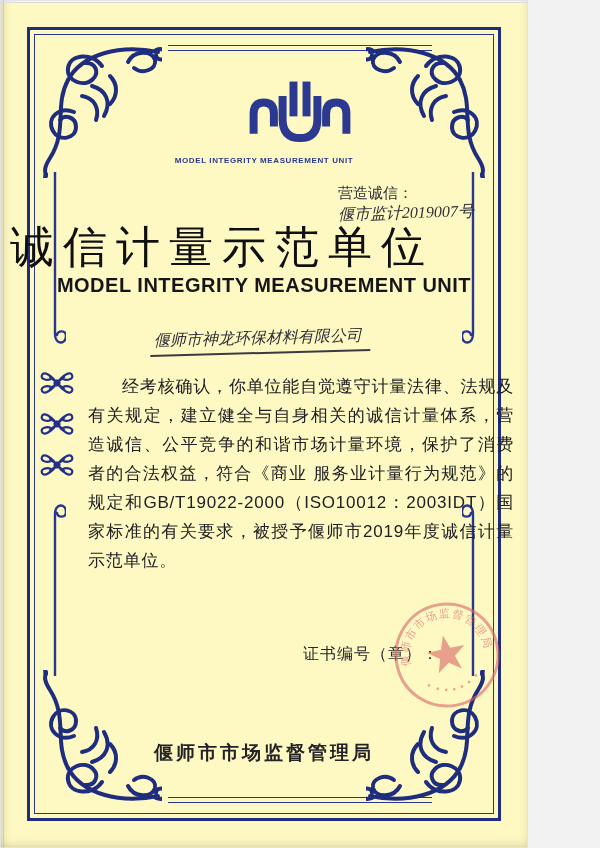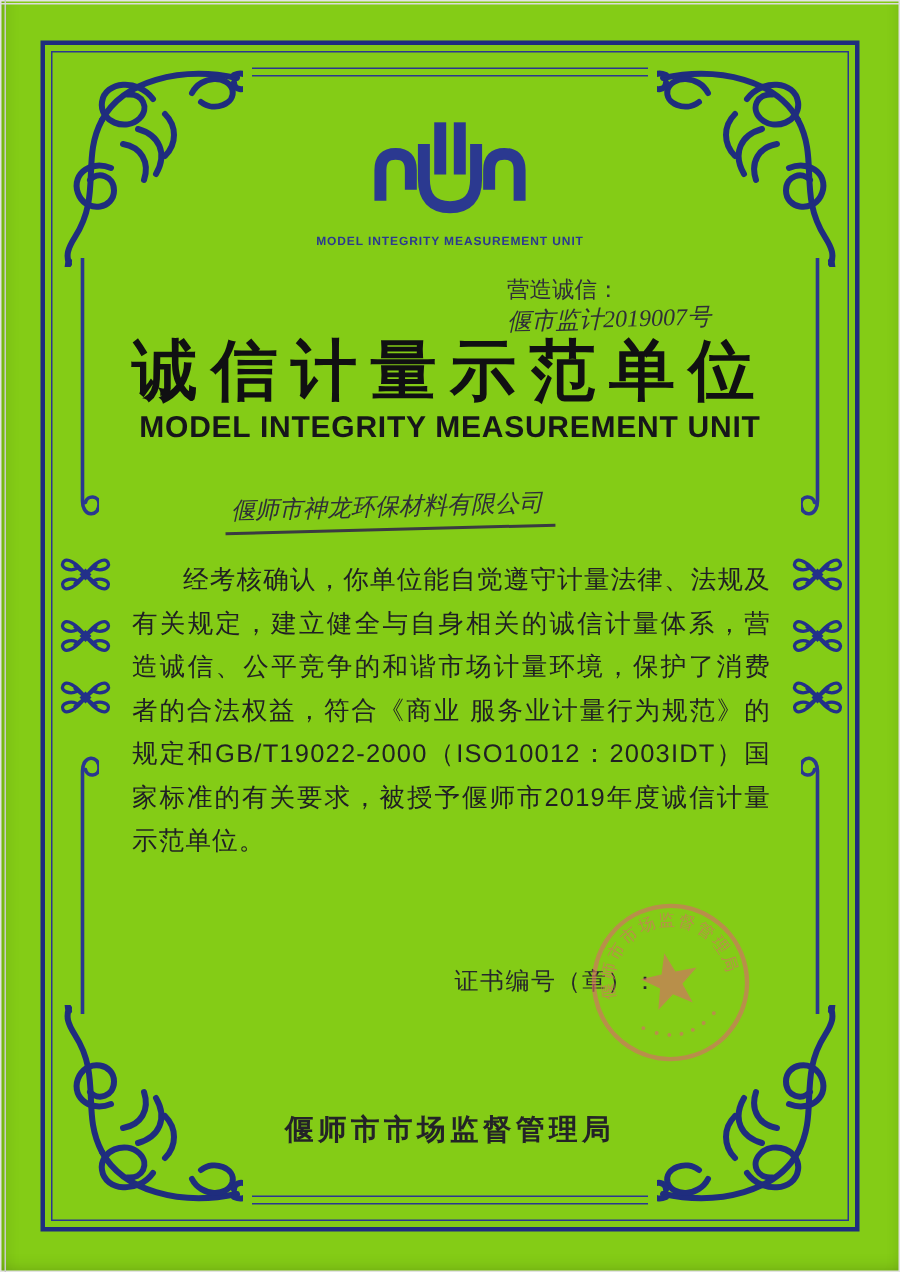"MODEL INTEGRITY MEASUREMENT UNIT" .cert { background: #84cc16 -> #fef9c3; width: 600px -> 528px }
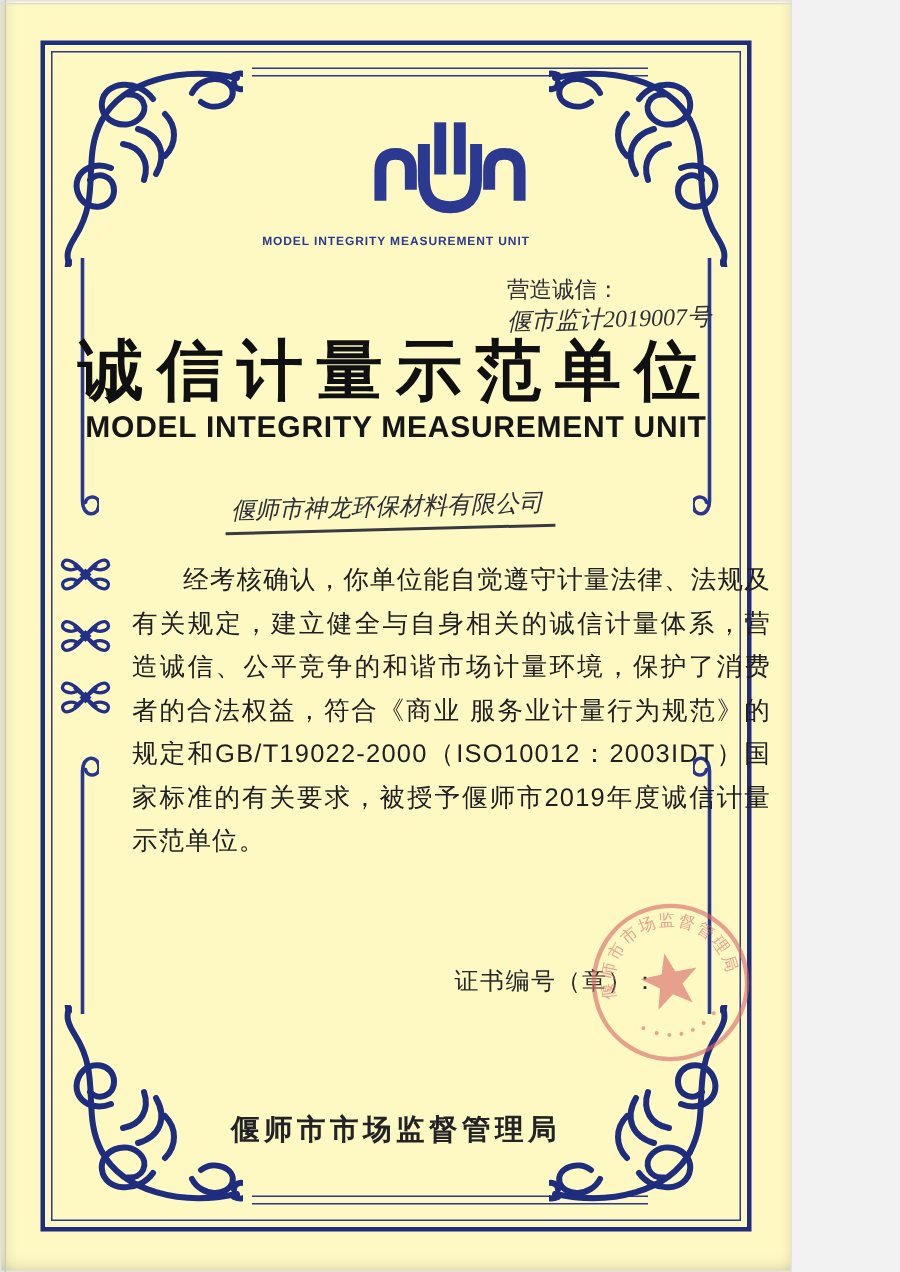"诚信计量示范单位" .title { font-weight: bold -> normal; padding-left: none -> 10px; text-align: center -> left }
